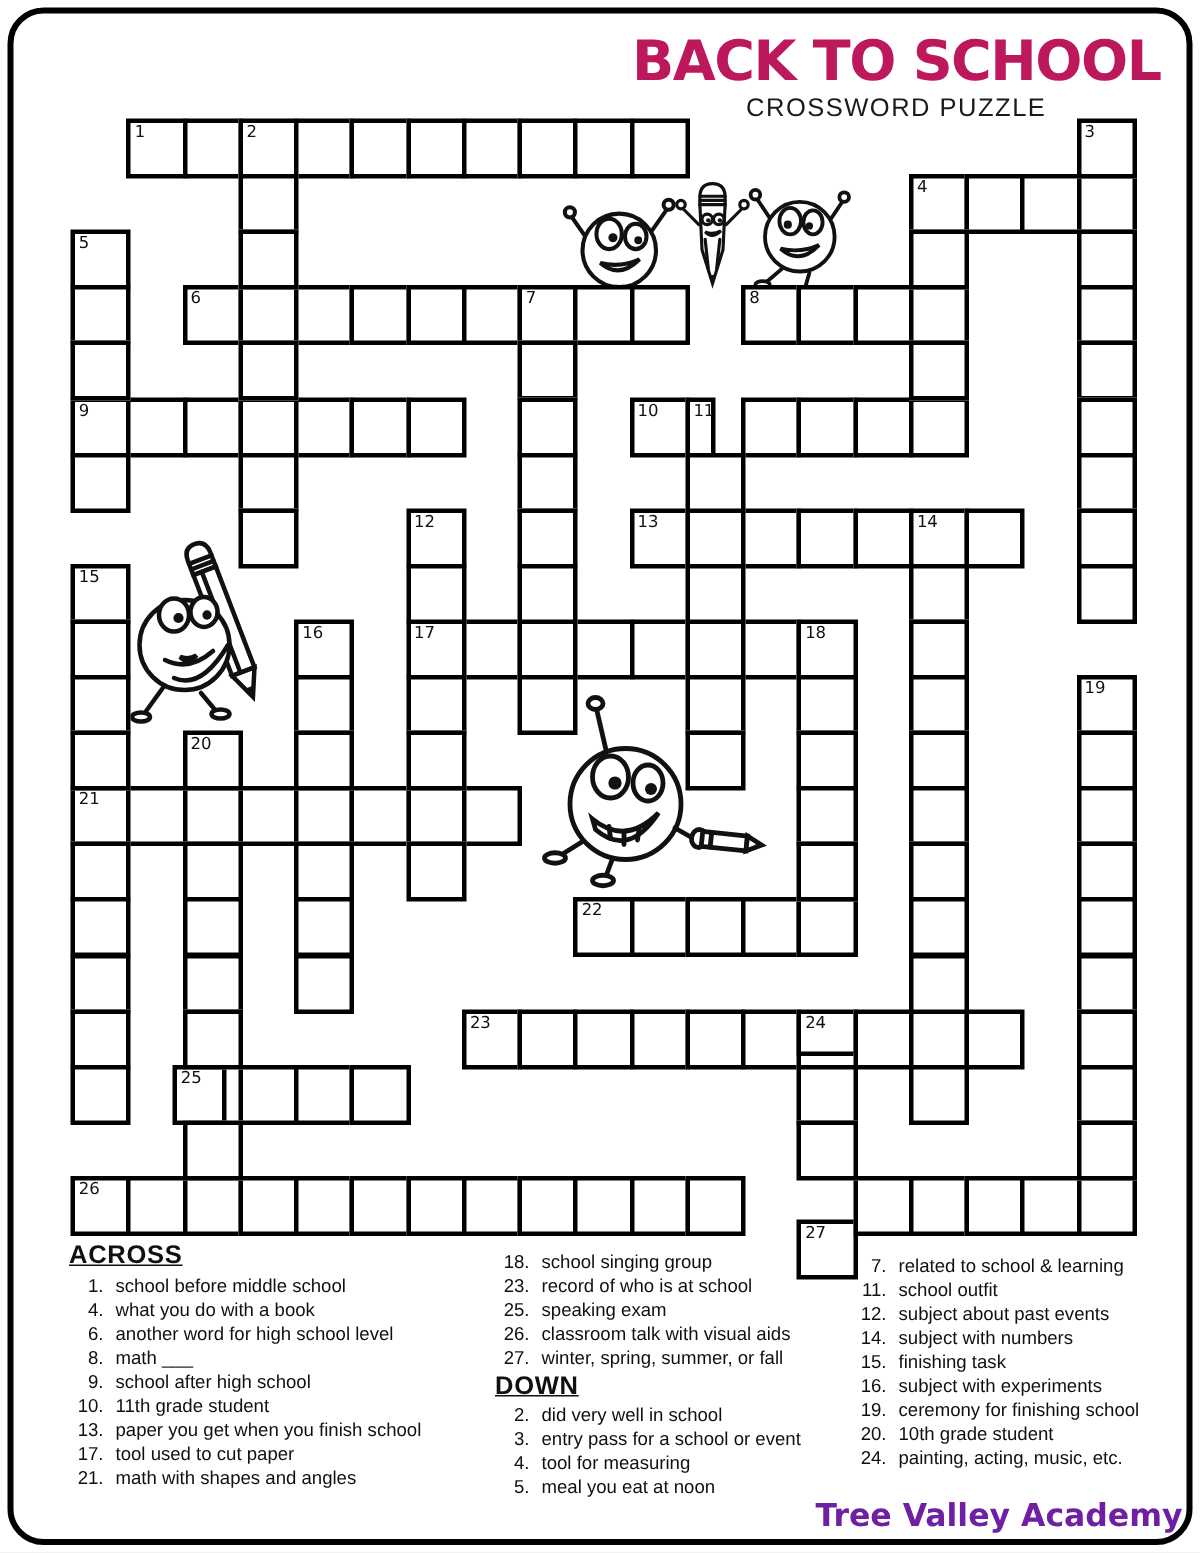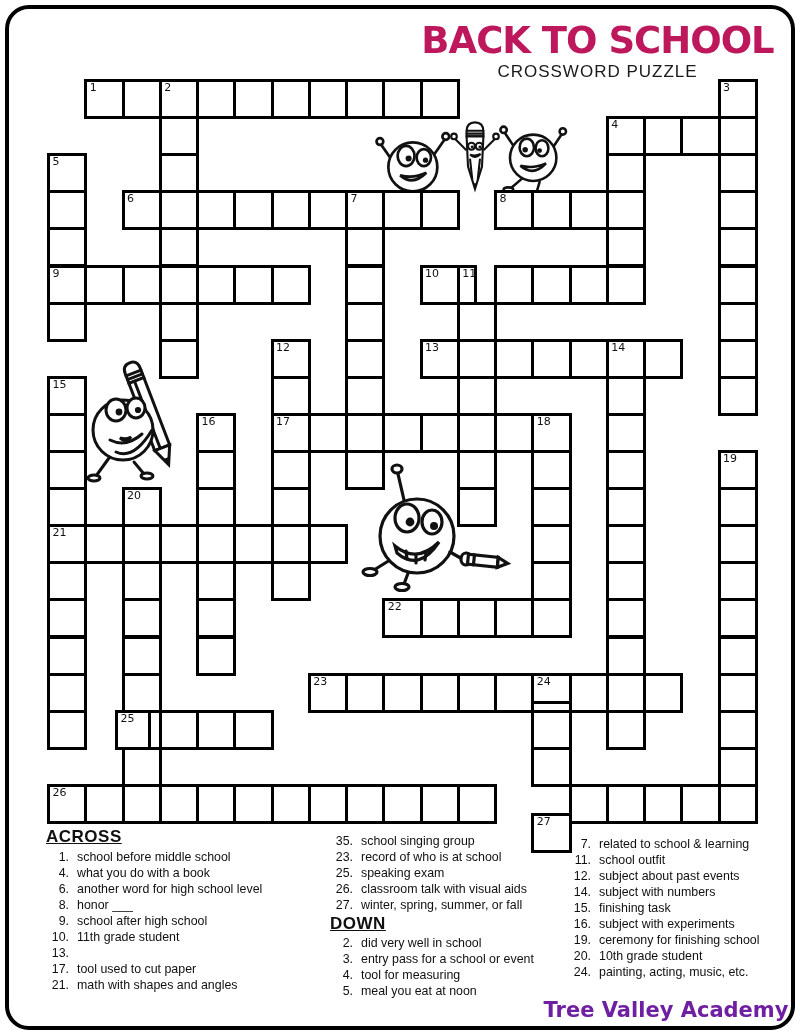"35." span.cnum { text: 35 -> 18 }
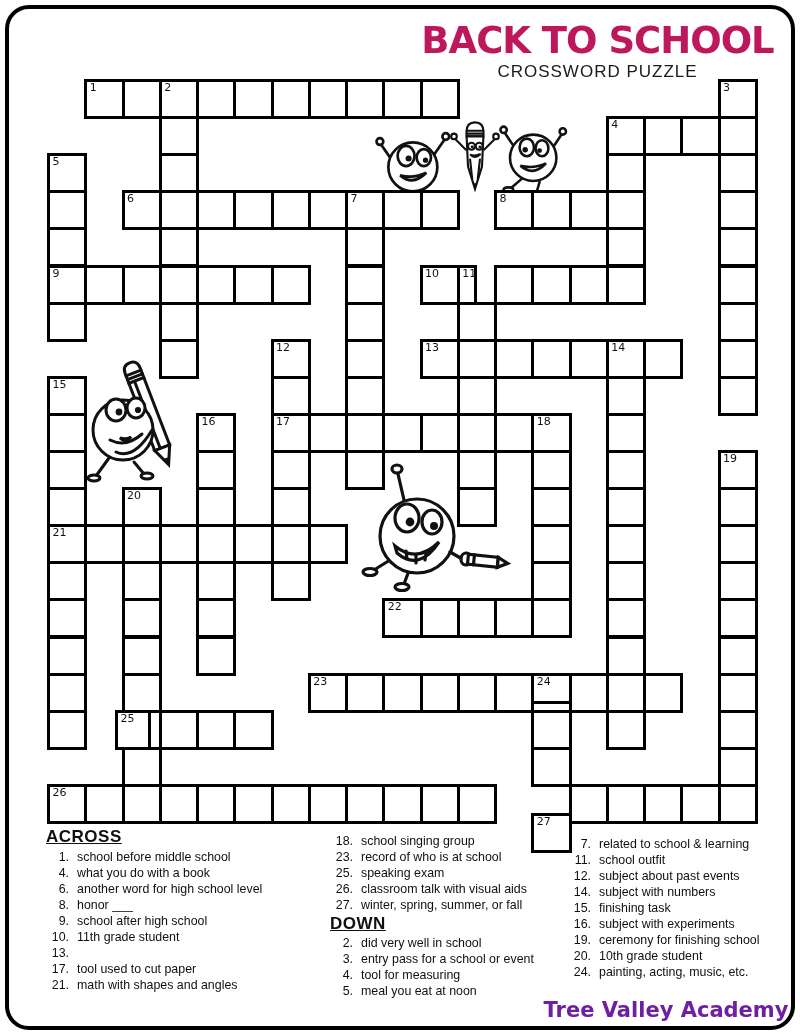"honor ___" span.ctext { text: honor -> math }
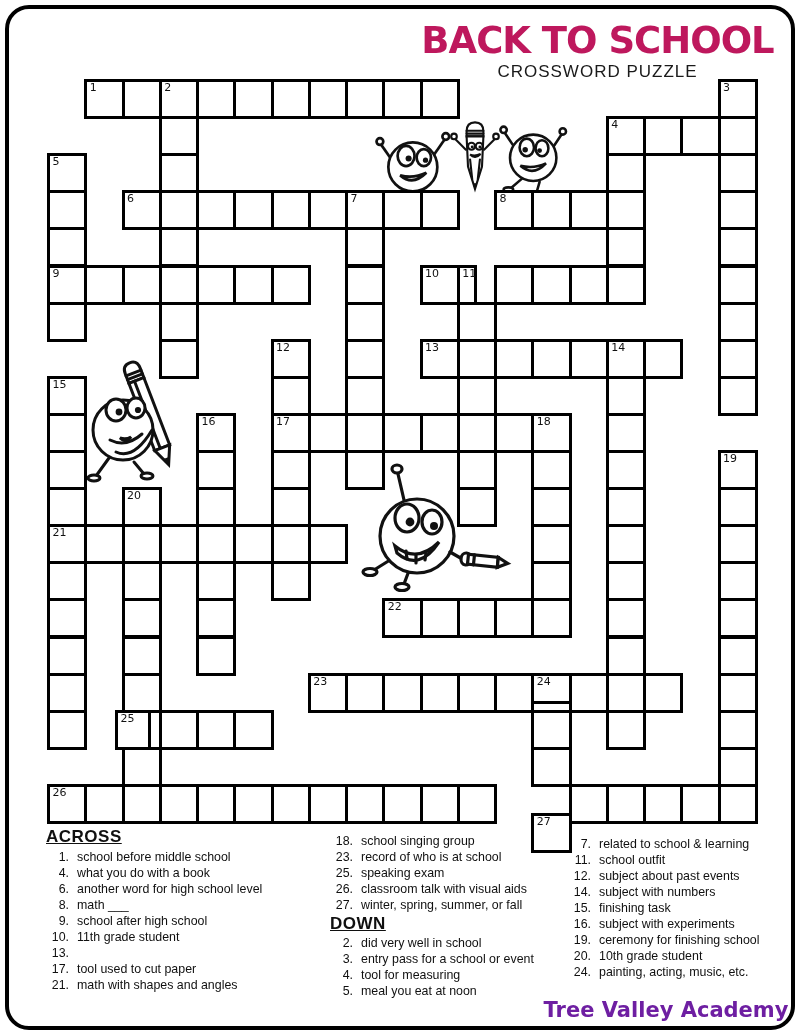"paper you get when you" span.ctext { html: none -> <span>paper you get when you finish school</span> }
